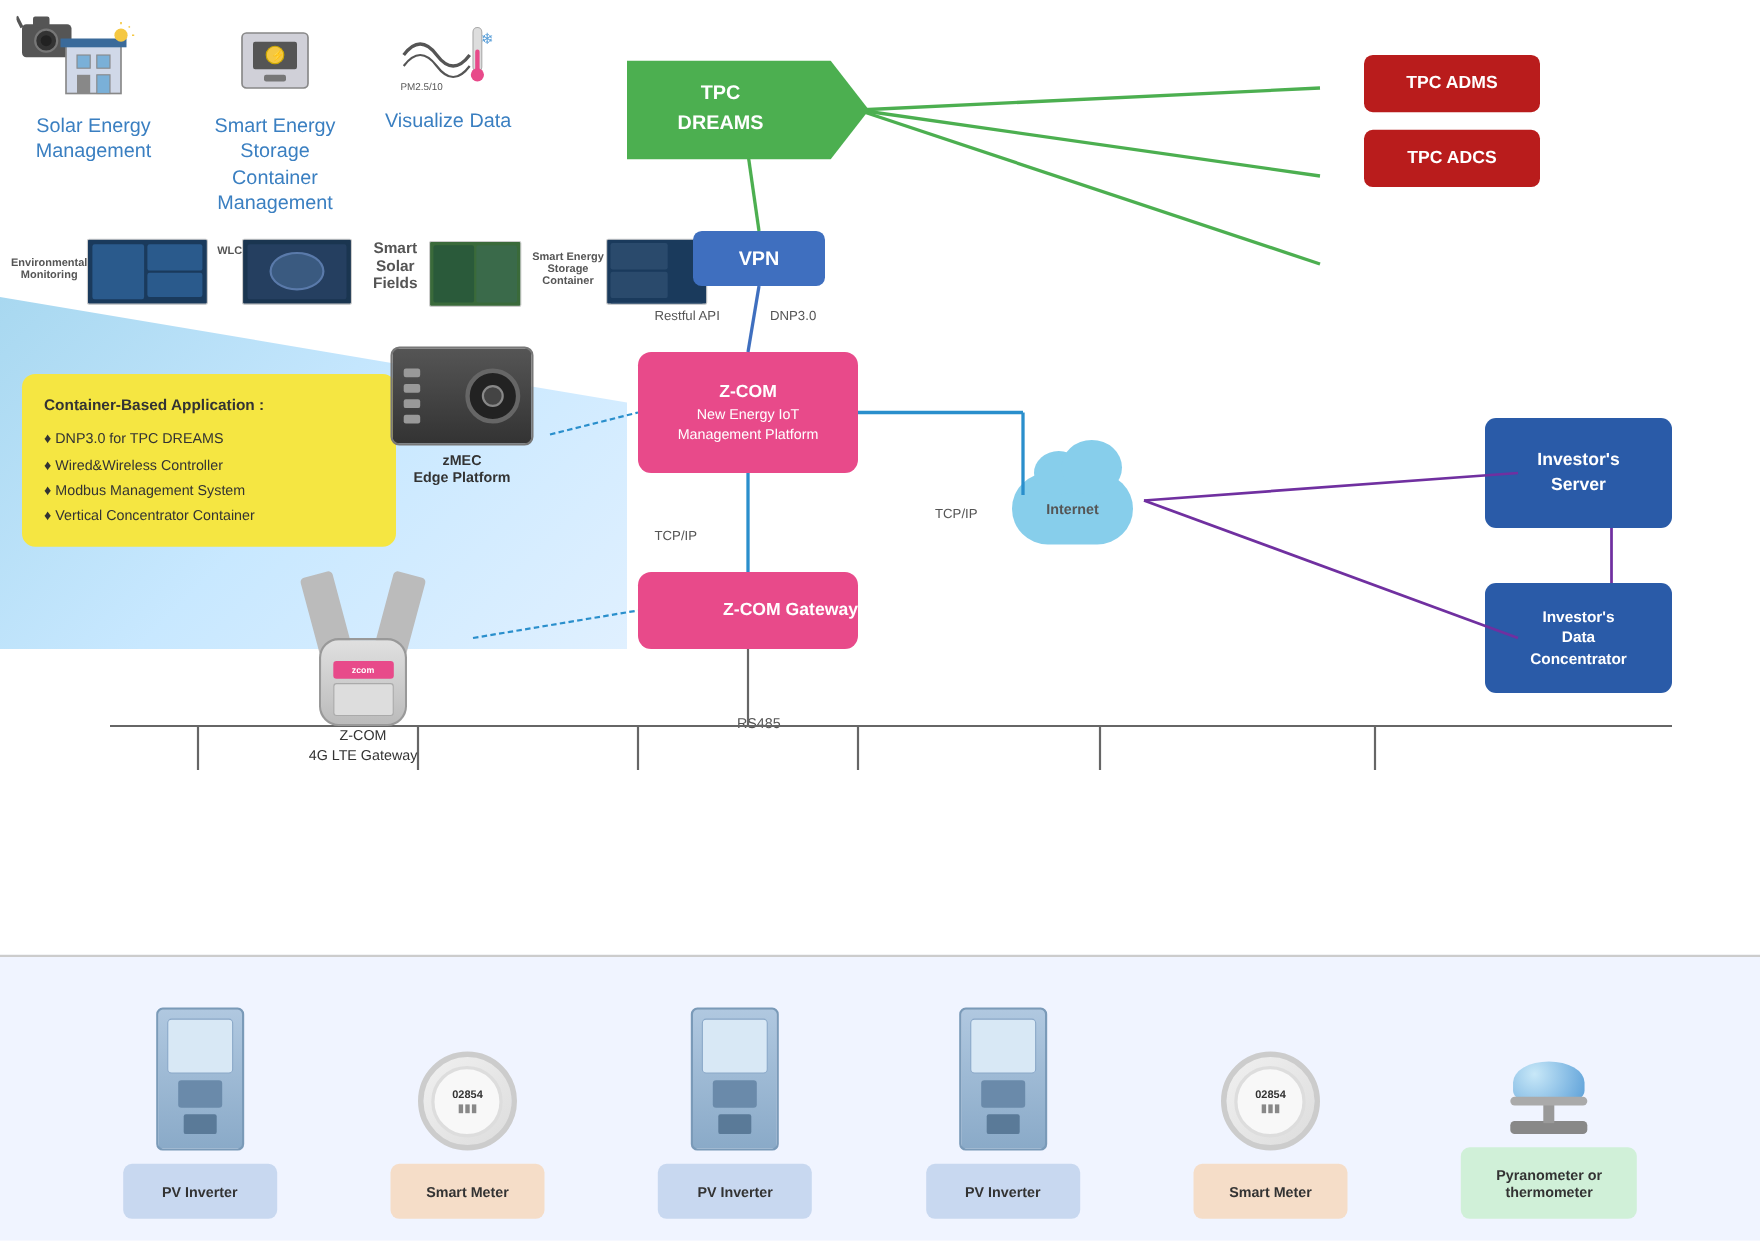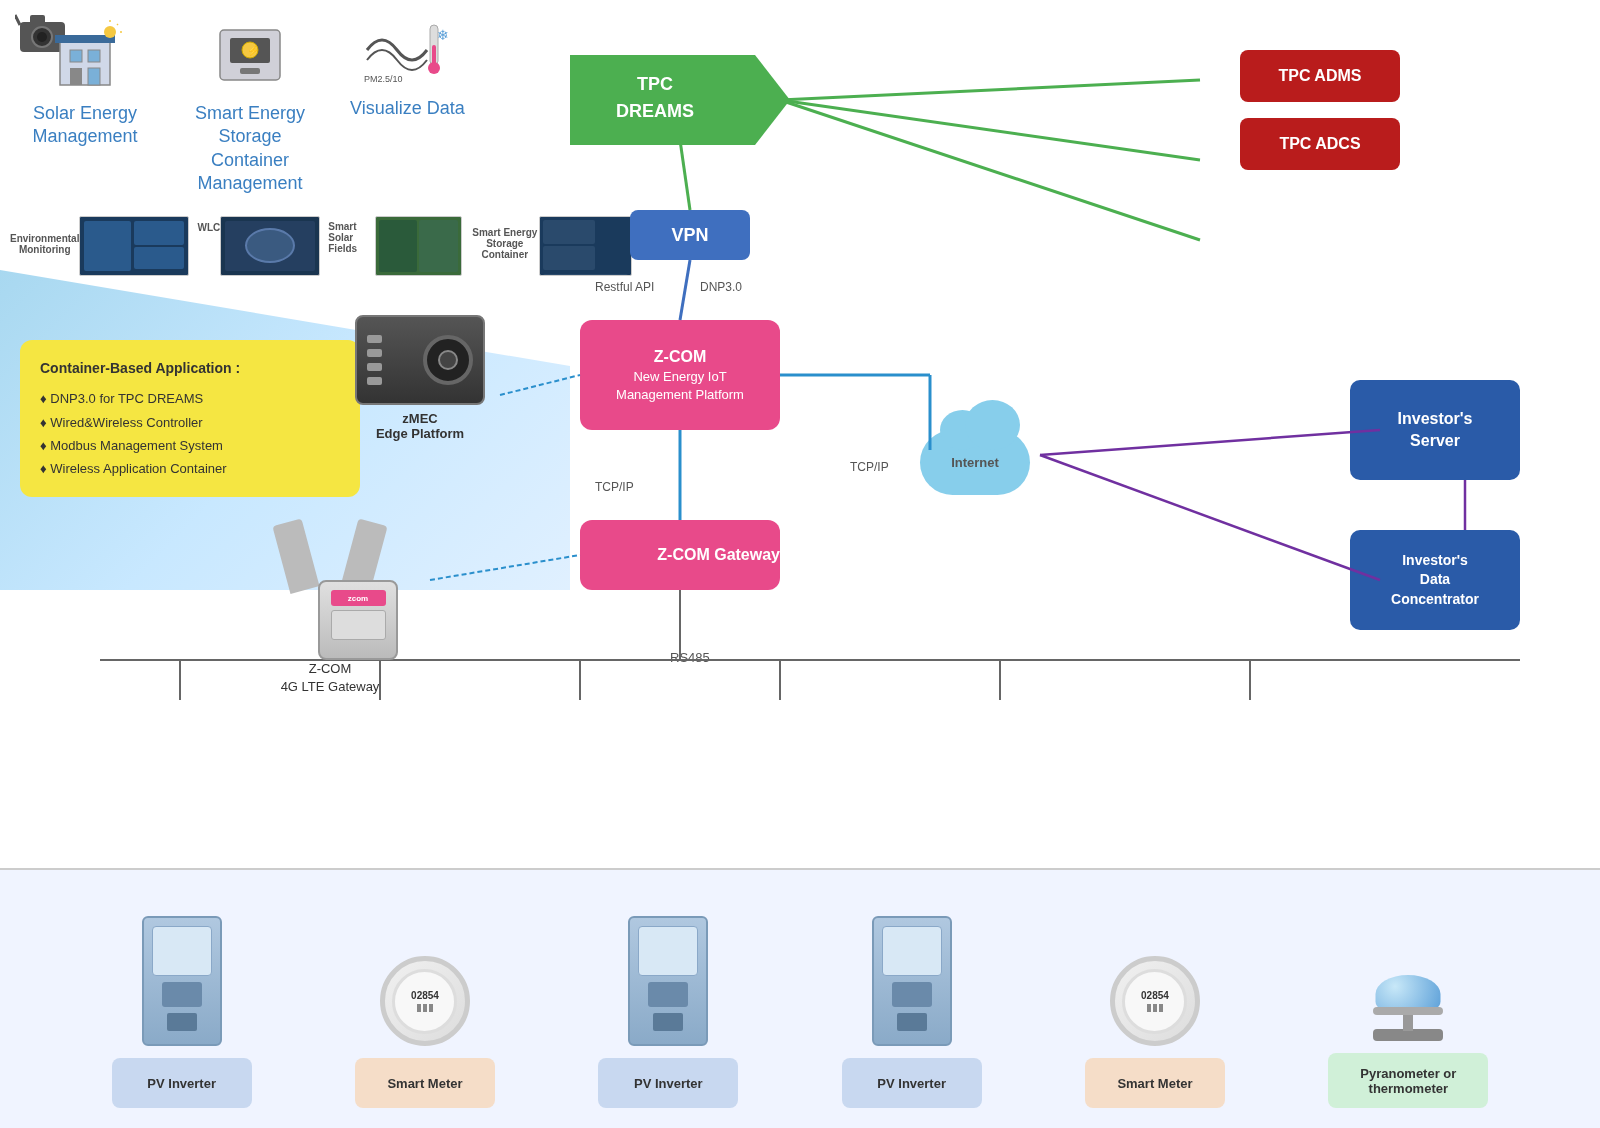"Smart Solar" div.section-label { font-size: 10px -> 14px; text-align: none -> center }
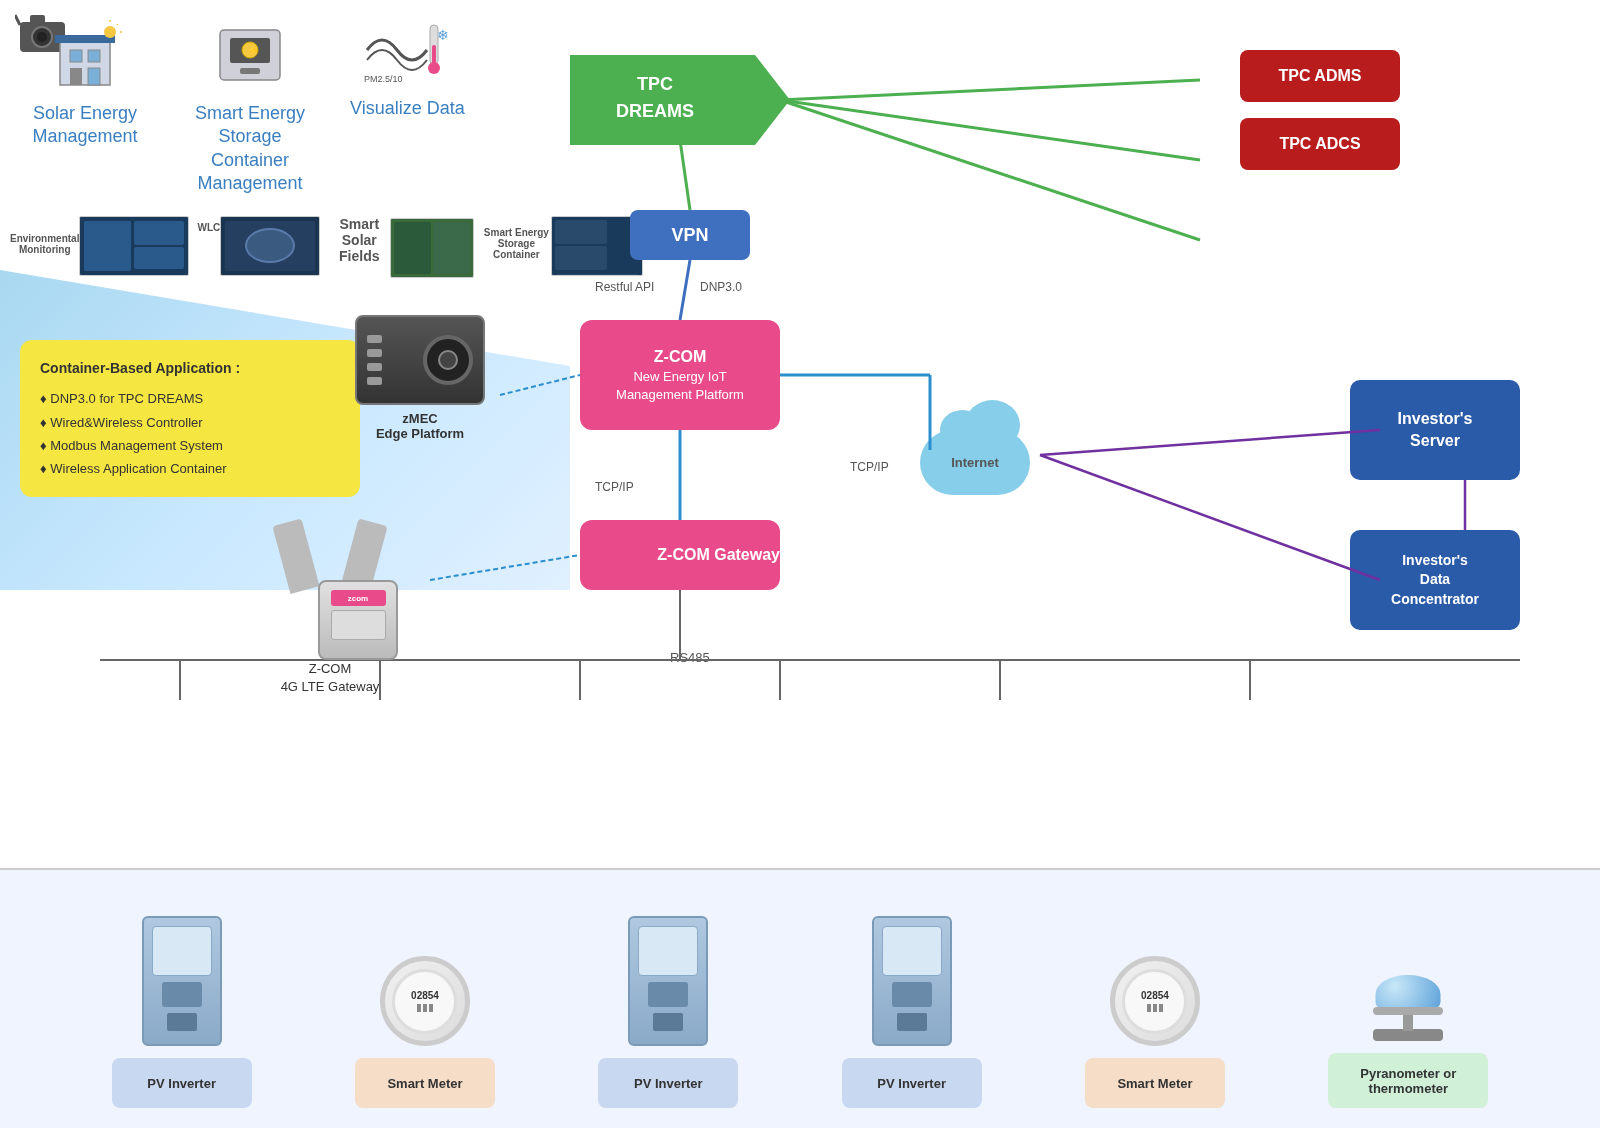"Wireless Application Container" span { text: Wireless Application -> Vertical Concentrator }
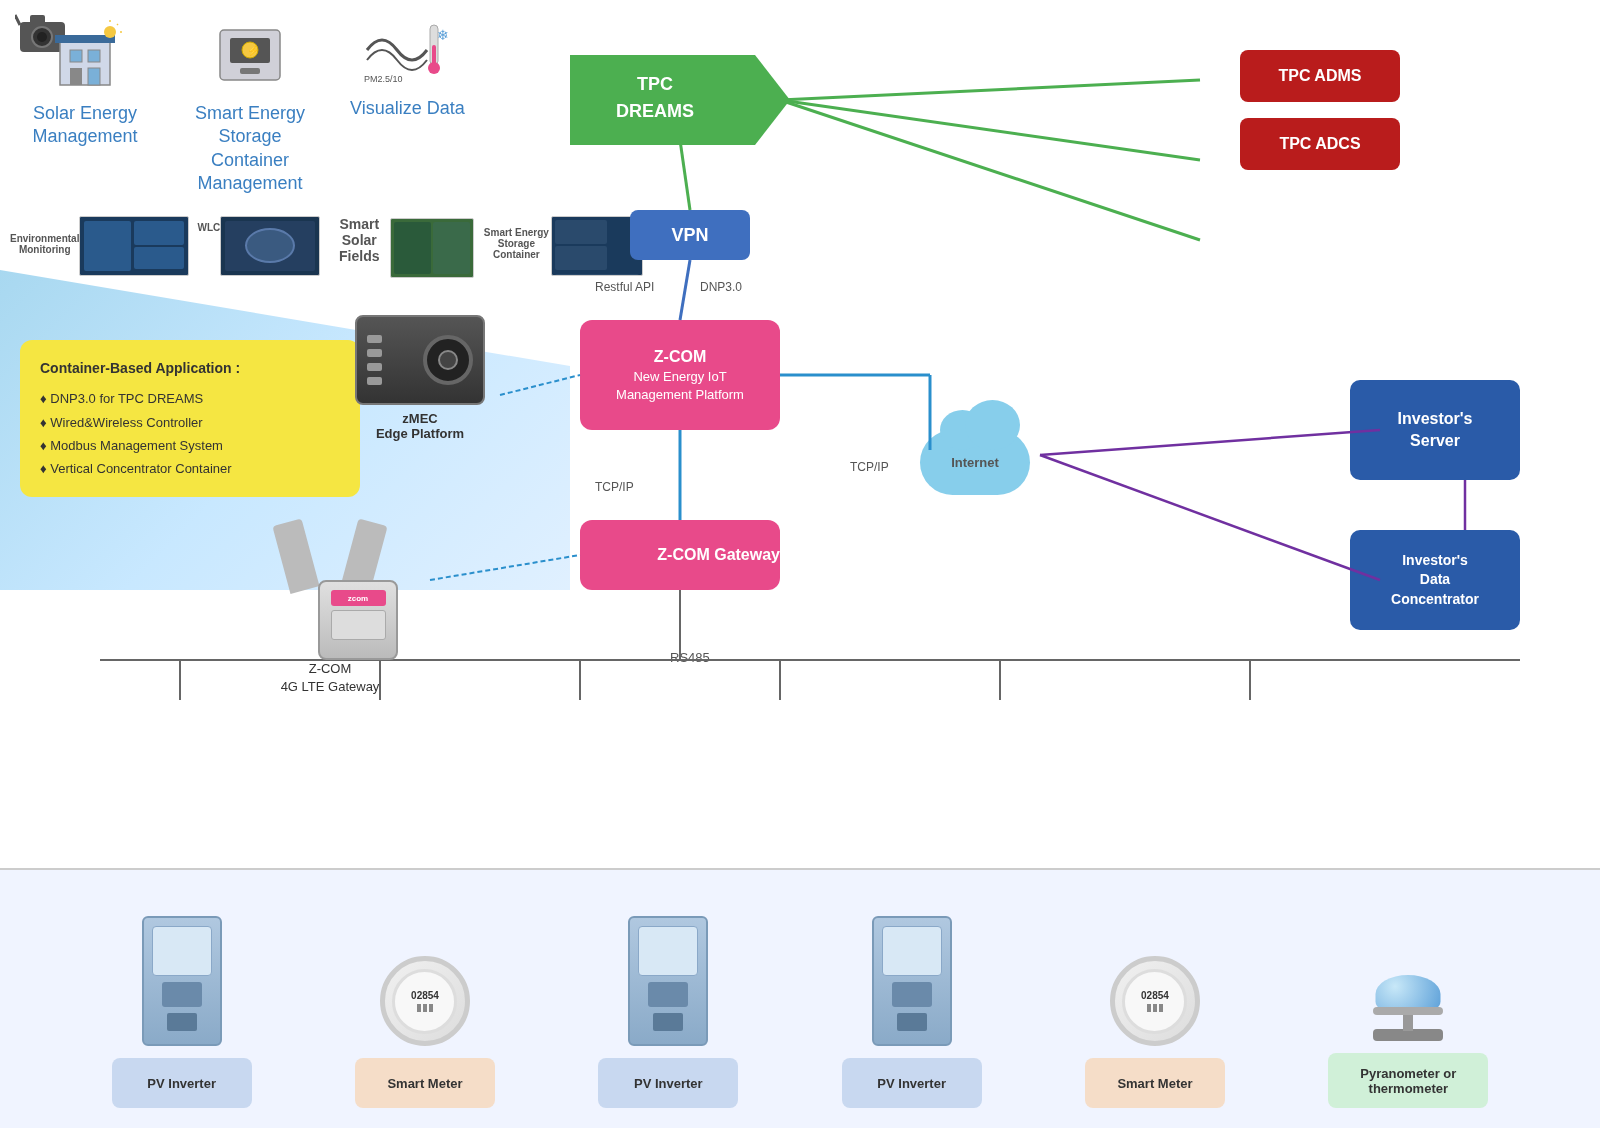"zcom" div { border-radius: 8px -> 18px; margin-left: 28px -> none; padding-top: 8px -> 19px }
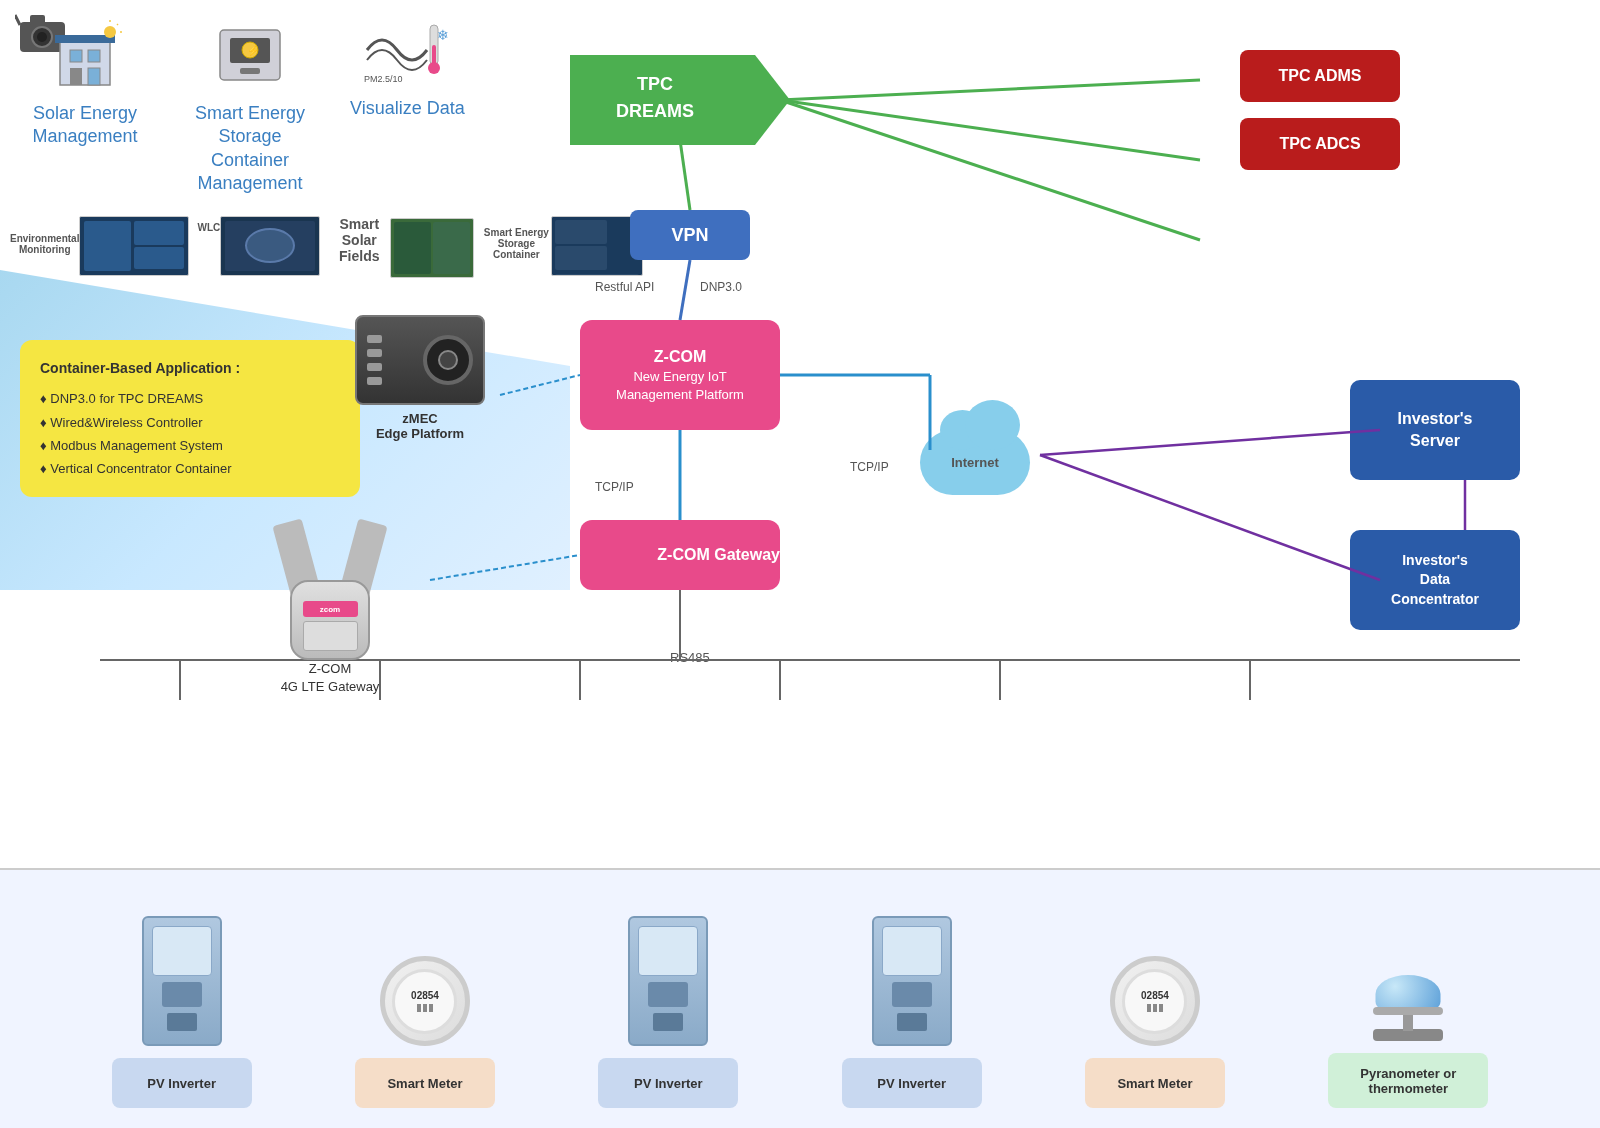"Pyranometer or thermometer" div { height: 55px -> 65px }
